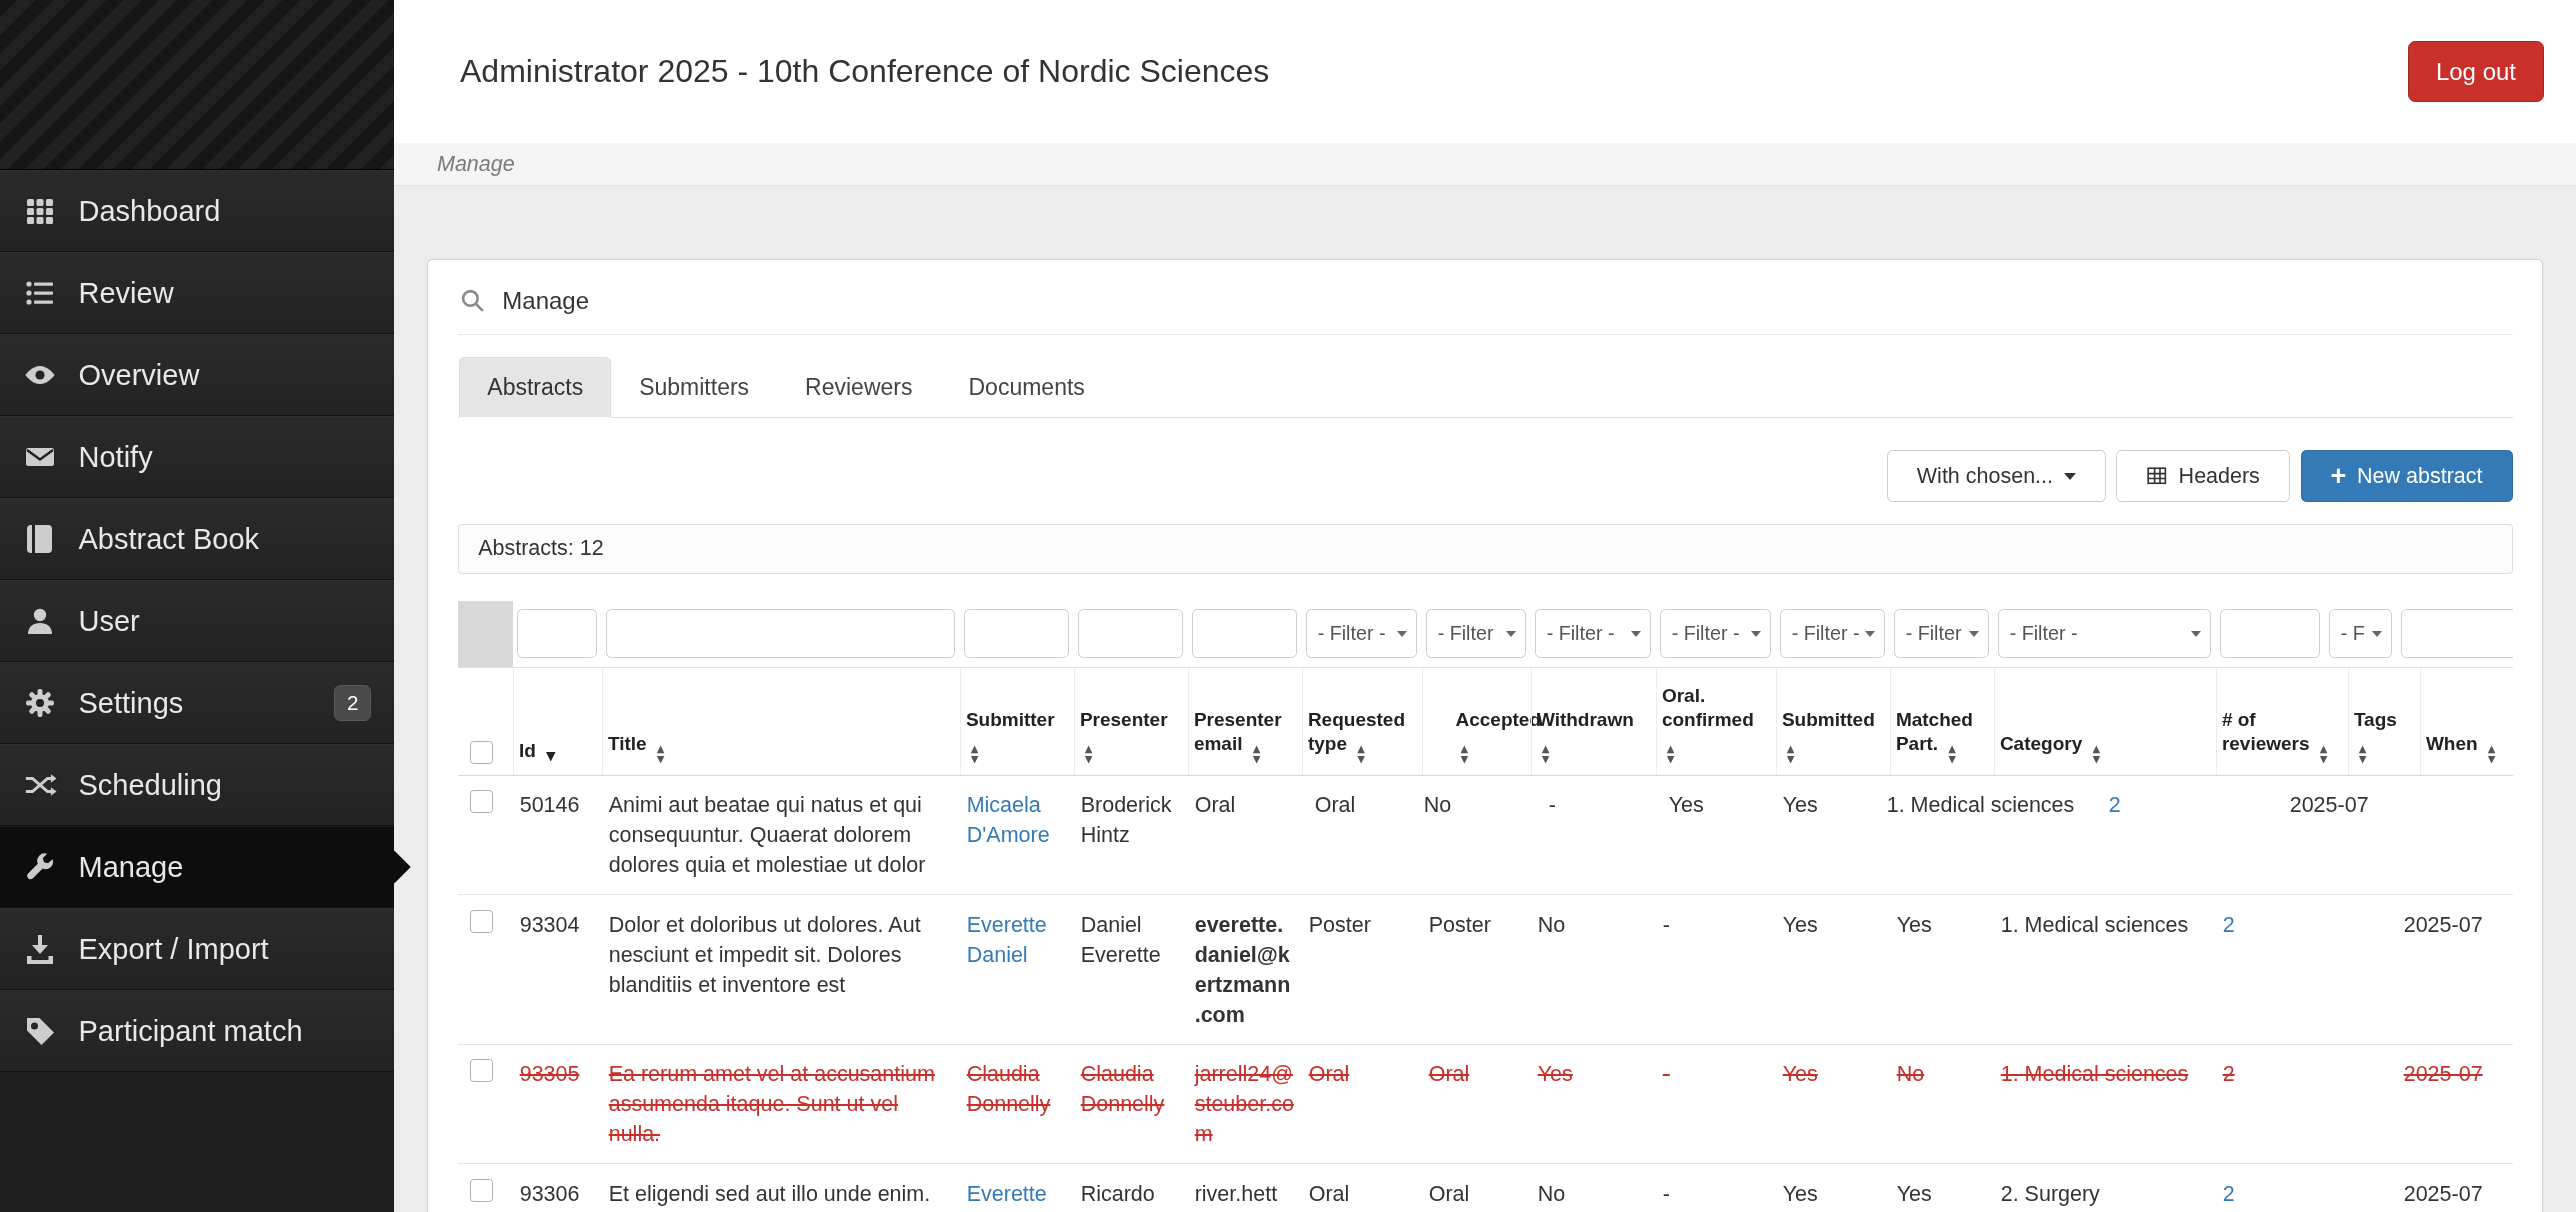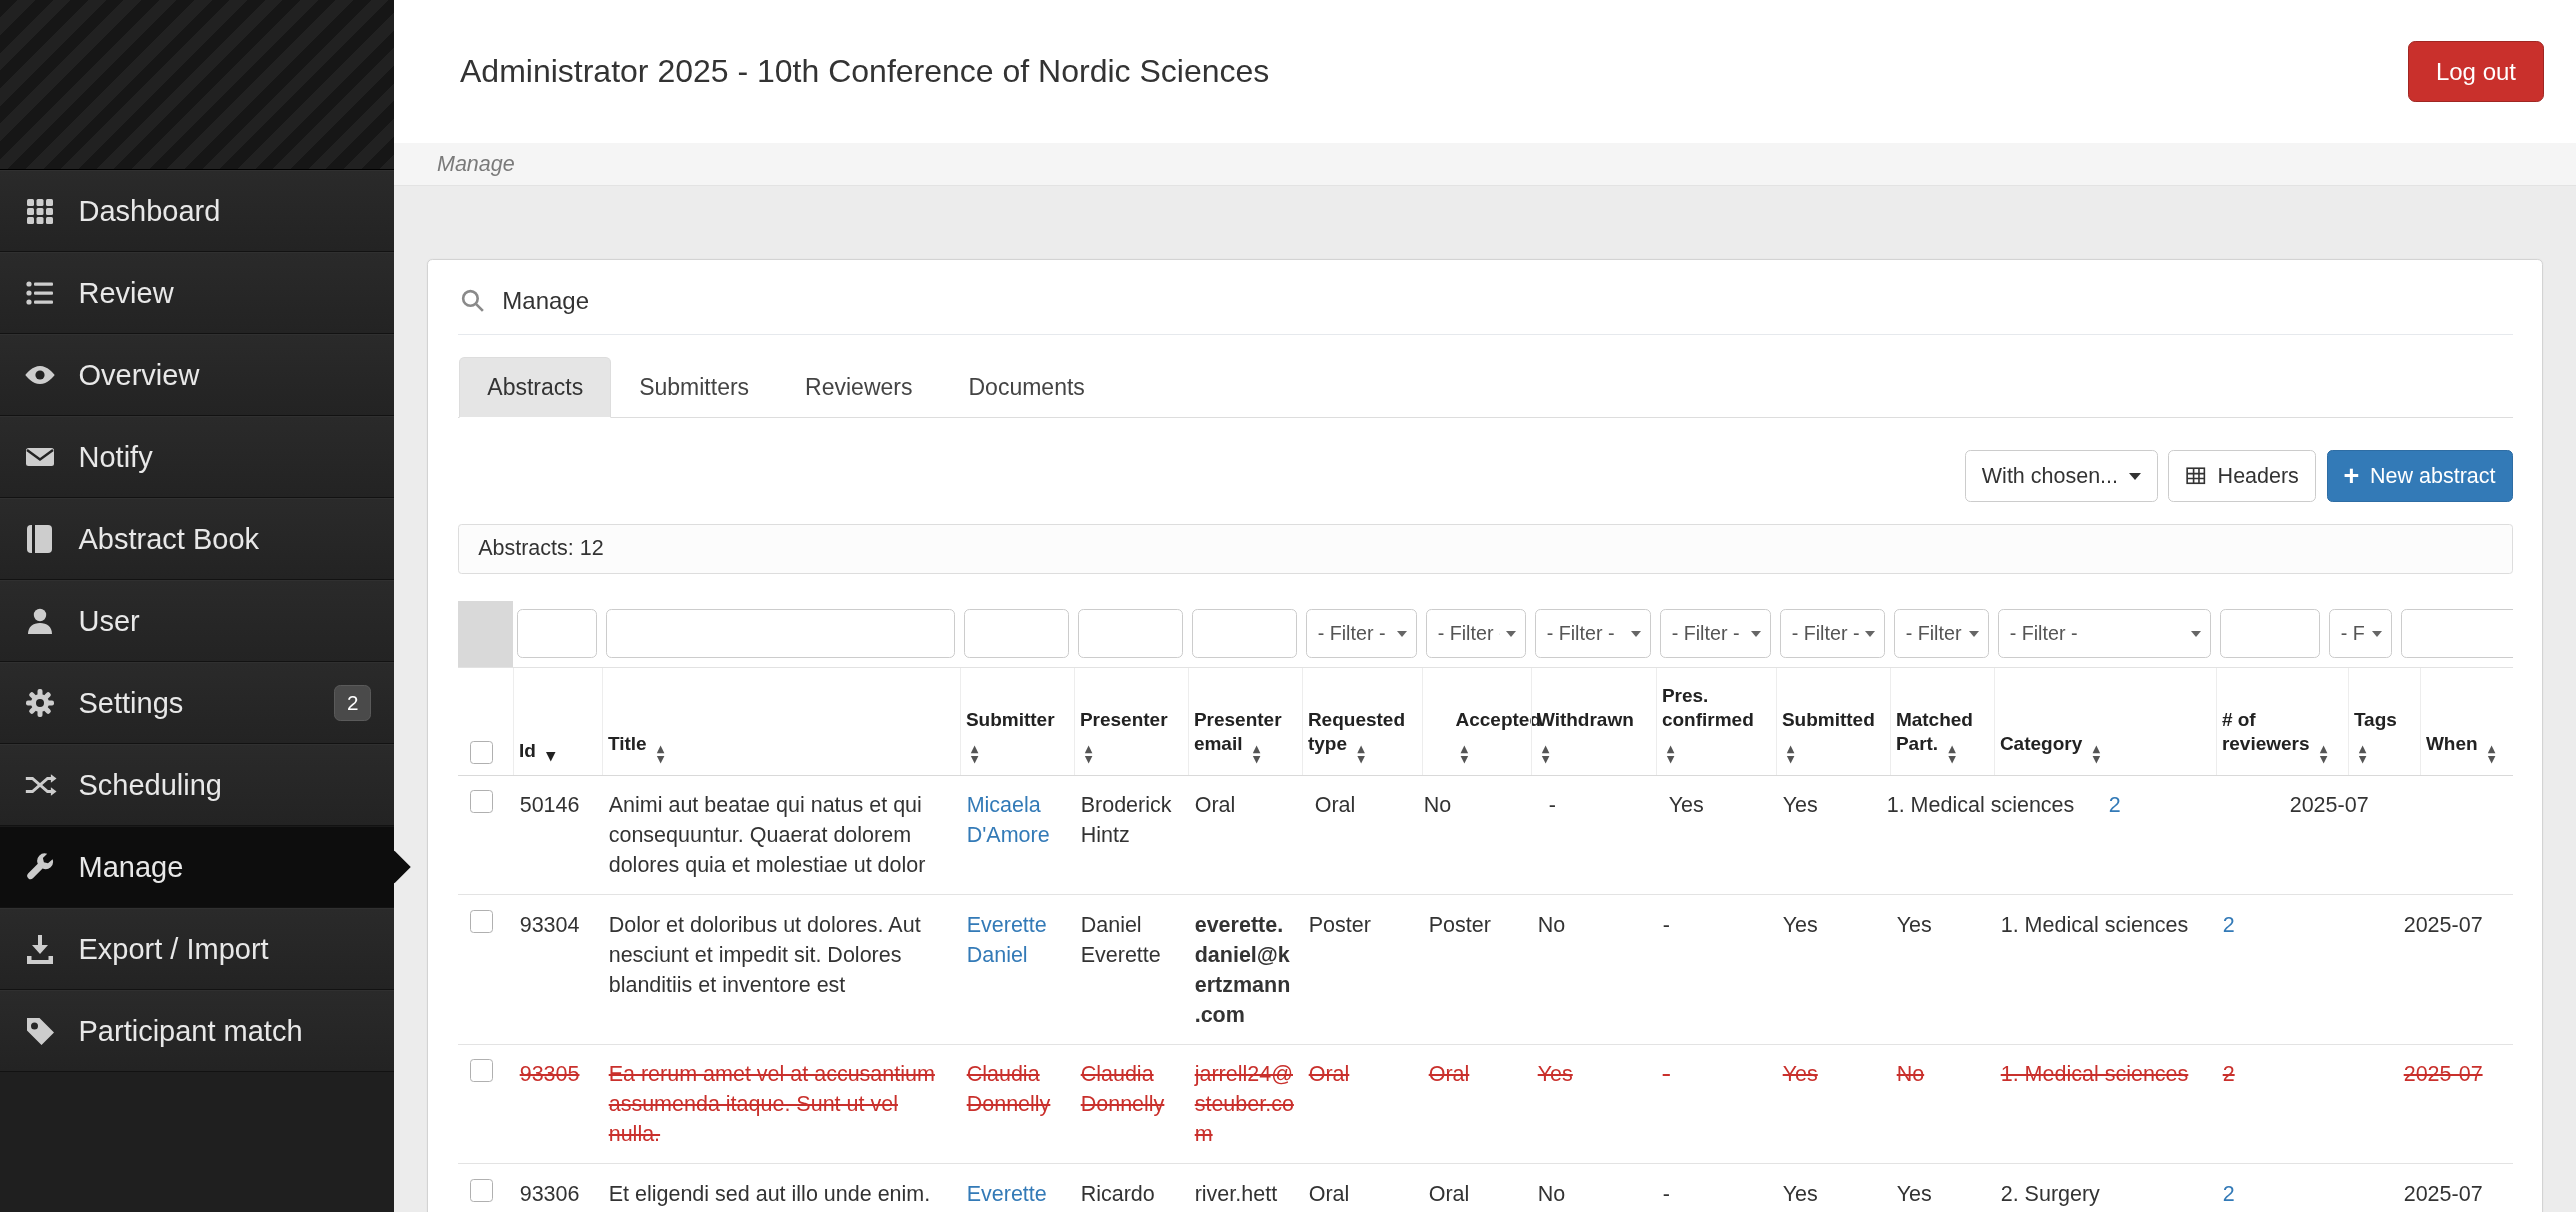"With chosen..." .btn { padding: 0 16px -> 0 29px }
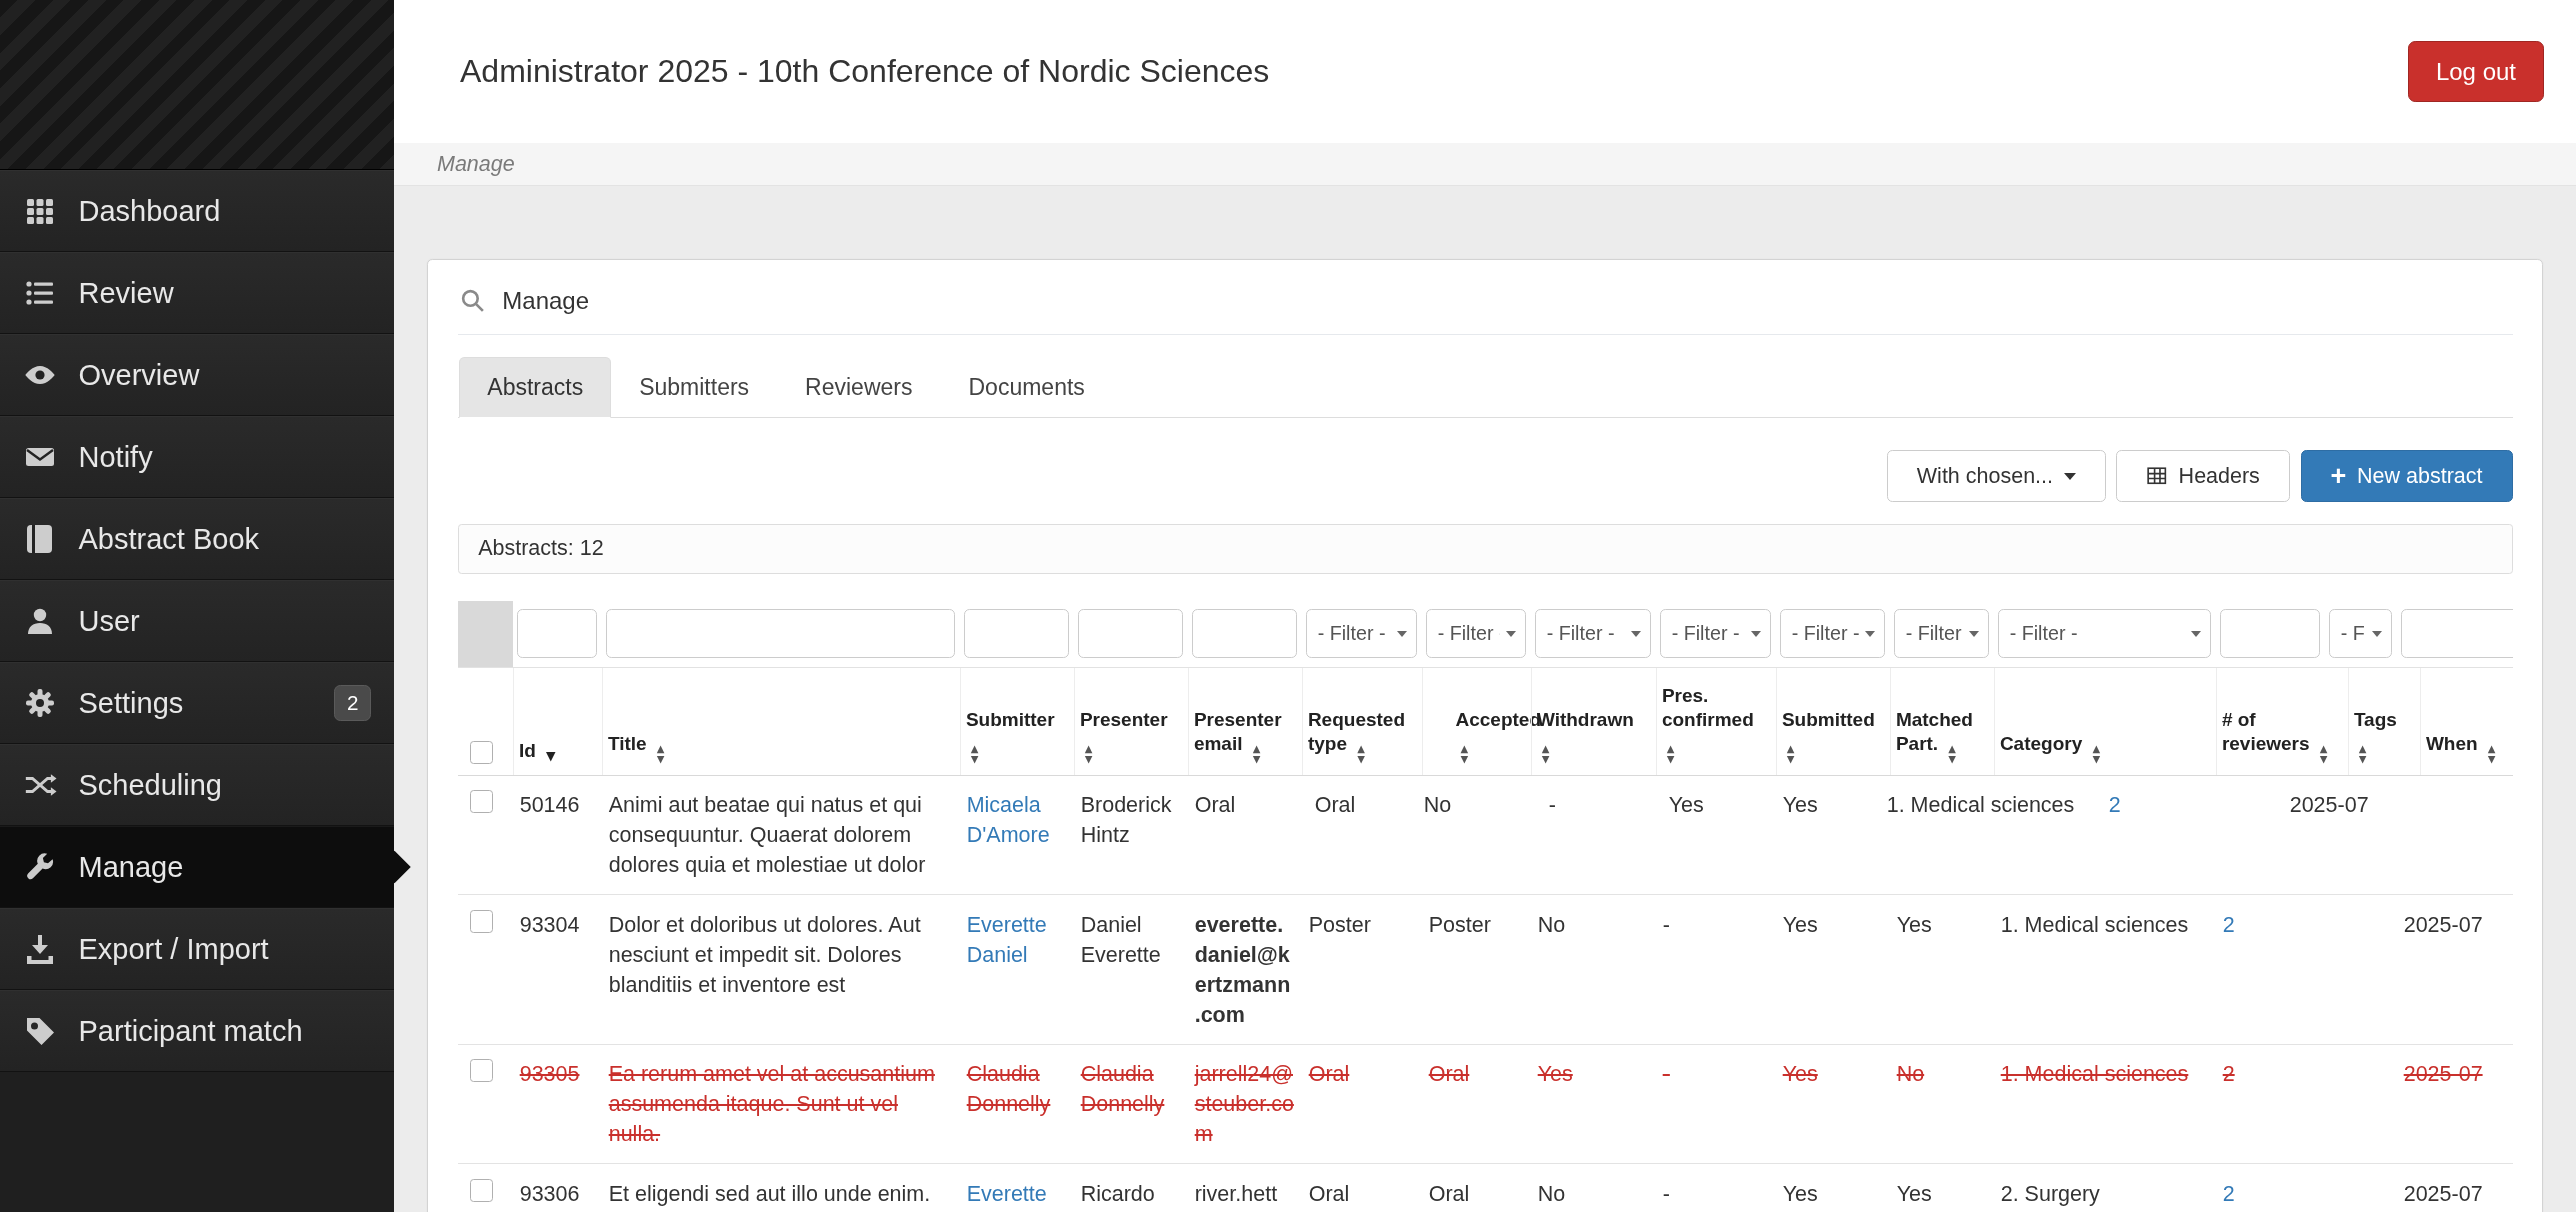"Pres. confirmed" span.th-label { text: Pres -> Oral }
